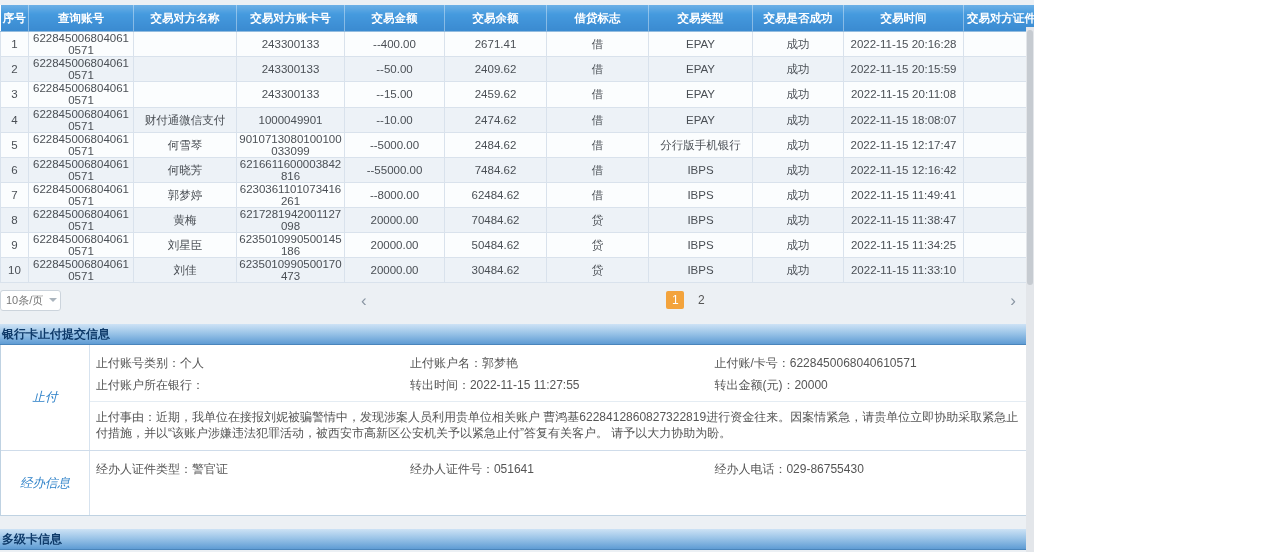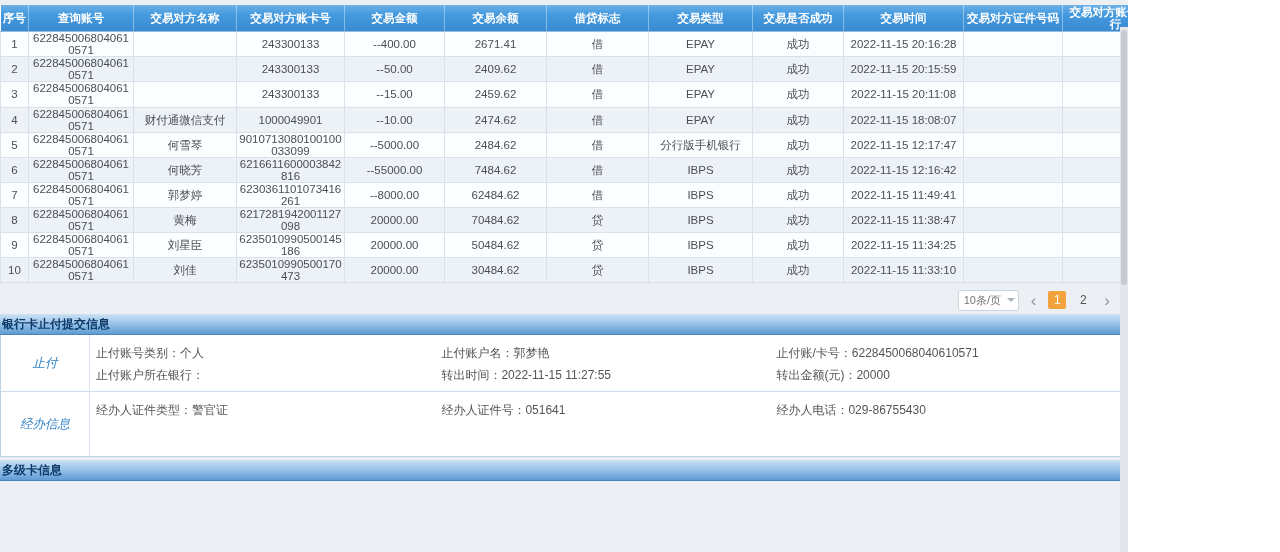"序号" .page { width: 1128px -> 1034px }
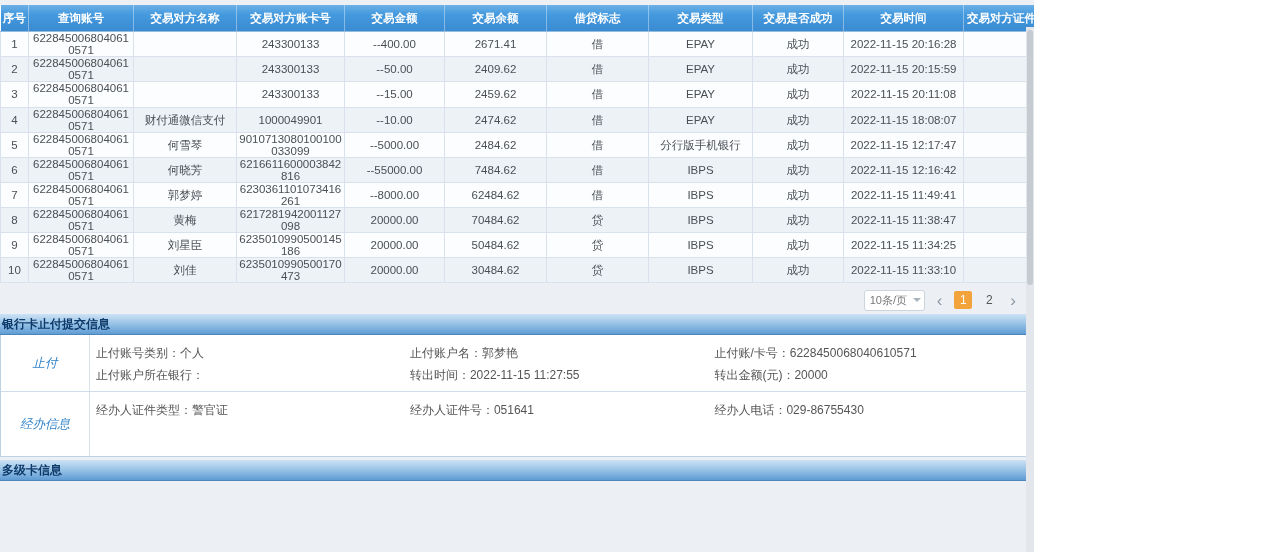"10条/页" .pagination { justify-content: flex-end -> space-between }
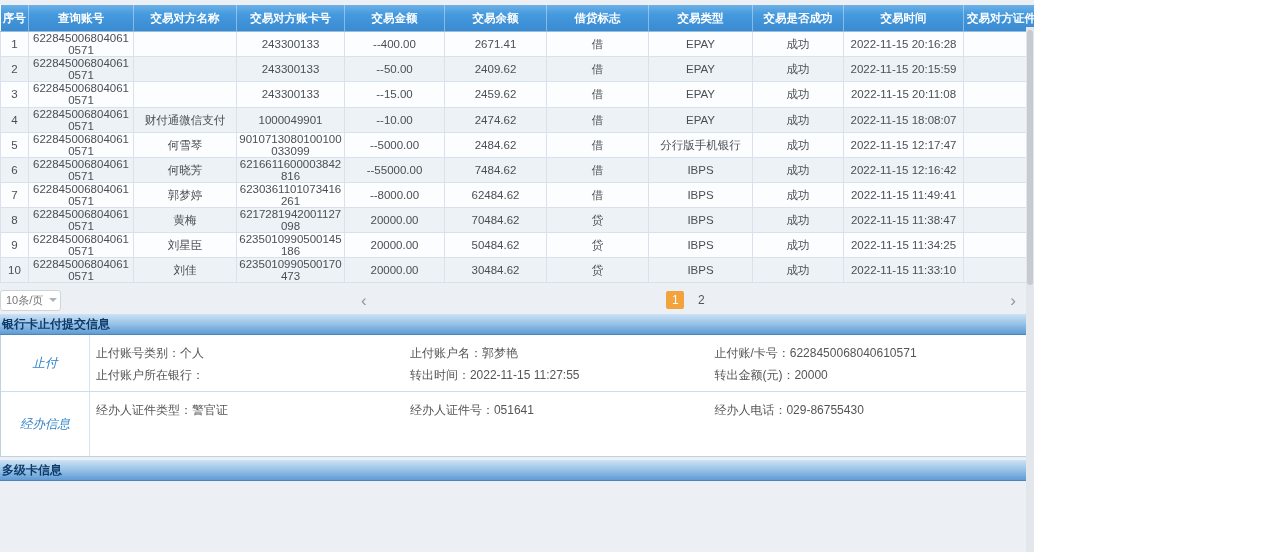"银行卡止付提交信息" .section-bar { margin-top: 3px -> 13px }
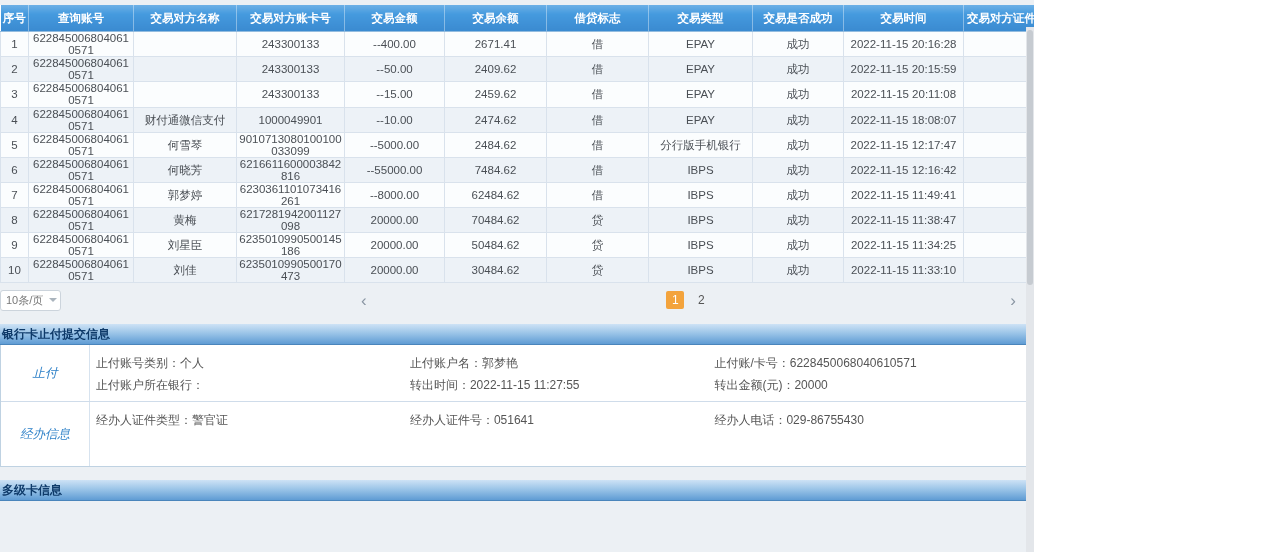"止付事由 近期，我单位在接报刘妮被骗警情中，发现涉案人员利用贵单位相关账户" div.reason { html: none -> <div> <span>止付事由</span><span>近期，我单位在接报刘妮被骗警情中，发现涉案人员利用贵单位相关账户 曹鸿基6228412860827322819进行资金往来。因案情紧急，请贵单位立即协助采取紧急止付措施，并以“该账户涉嫌违法犯罪活动，被西安市高新区公安机关予以紧急止付”答复有关客户。 请予以大力协助为盼。</span> </div> }
